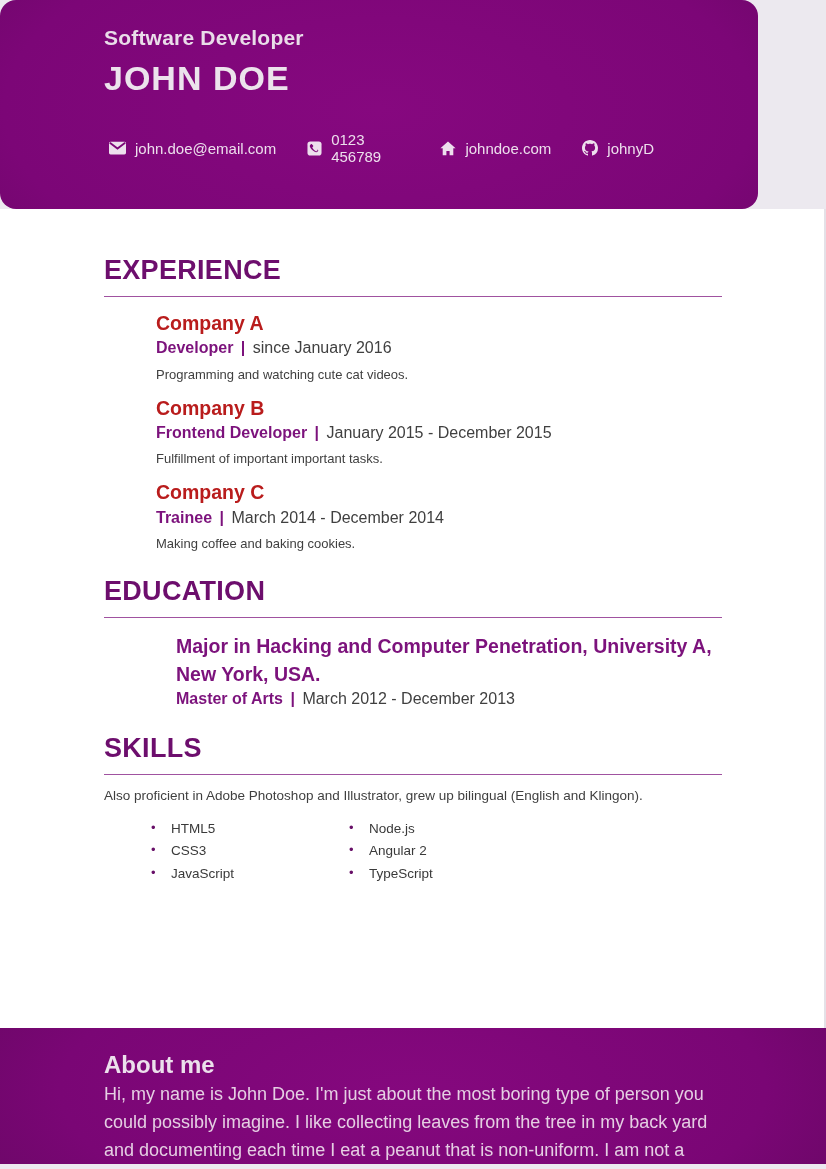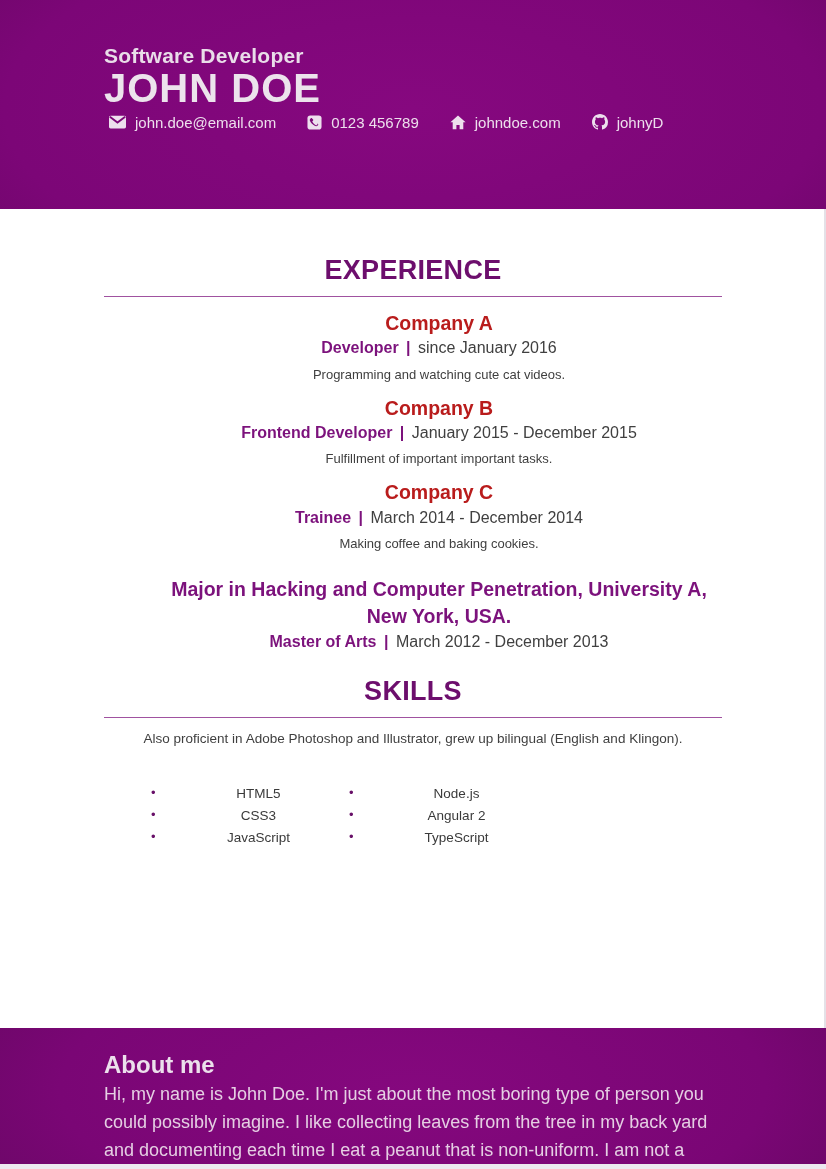"Software Developer" .header { border-radius: none -> 16px; padding: 44px 104px 0 -> 26px 104px 0; width: 826px -> 758px }
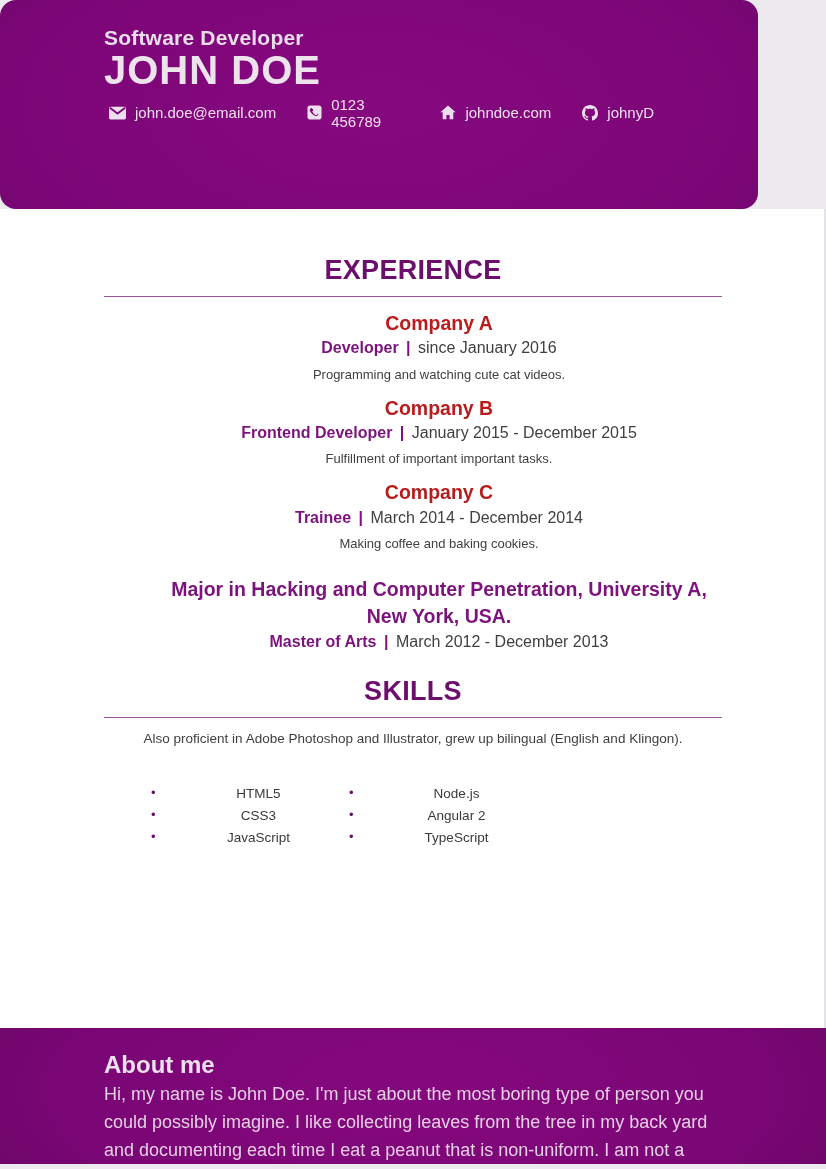"JOHN DOE" .person-name { font-size: 40px -> 34px; margin-top: 0 -> 11px }
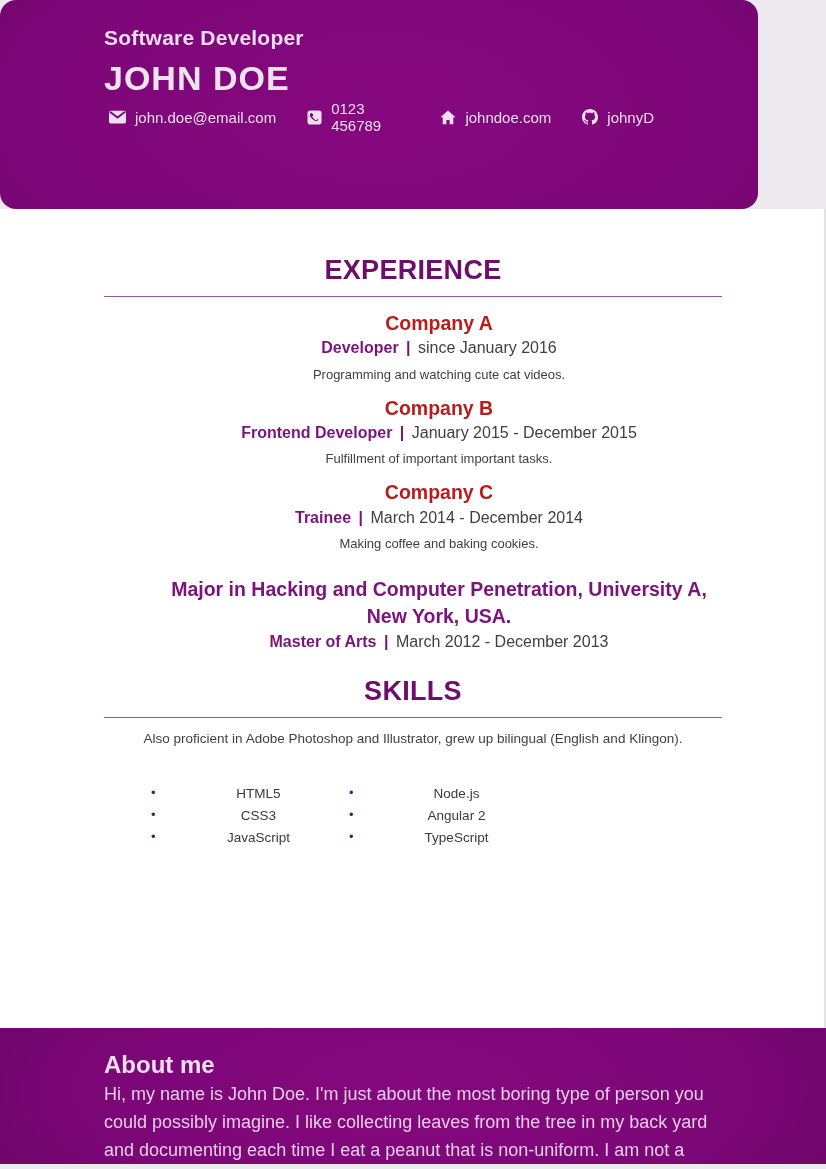"john.doe@email.com" .contact-row { margin-top: 4px -> 35px }
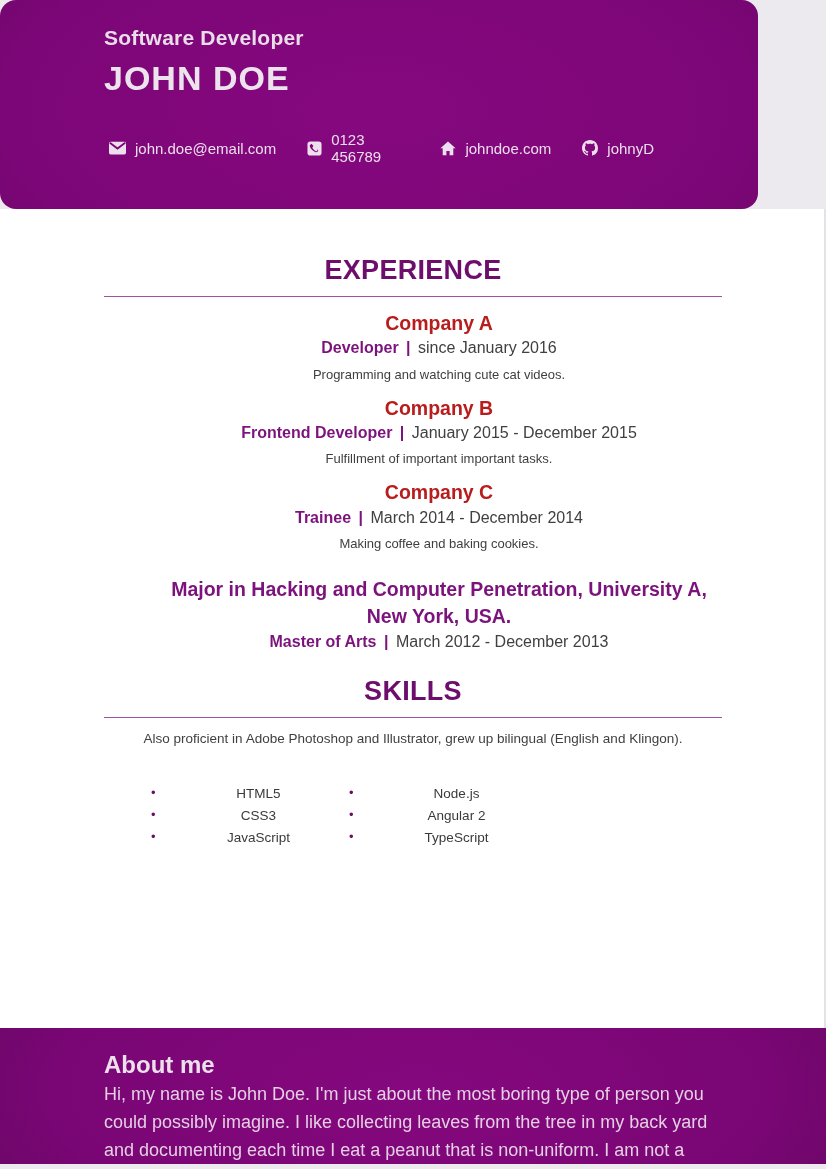"EXPERIENCE" .main { text-align: center -> none }
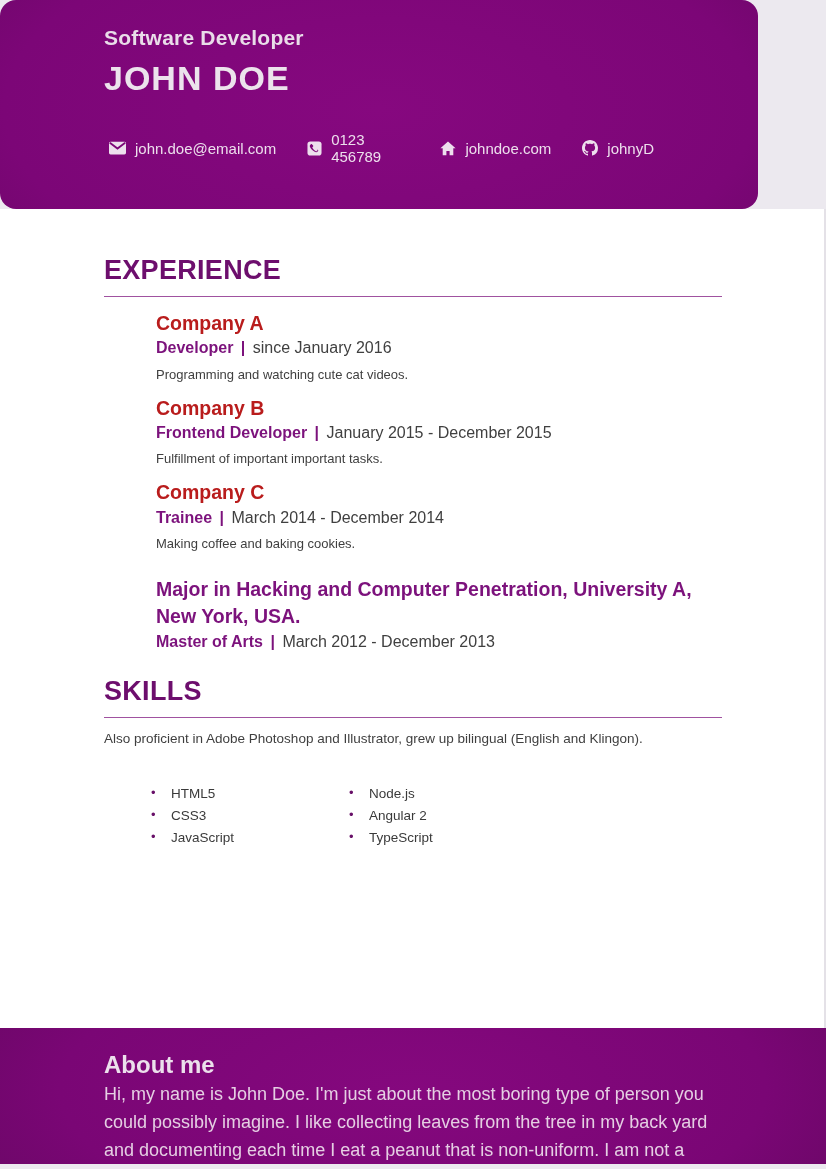"EDUCATION" div.section-title { html: none -> <div>EDUCATION</div> }
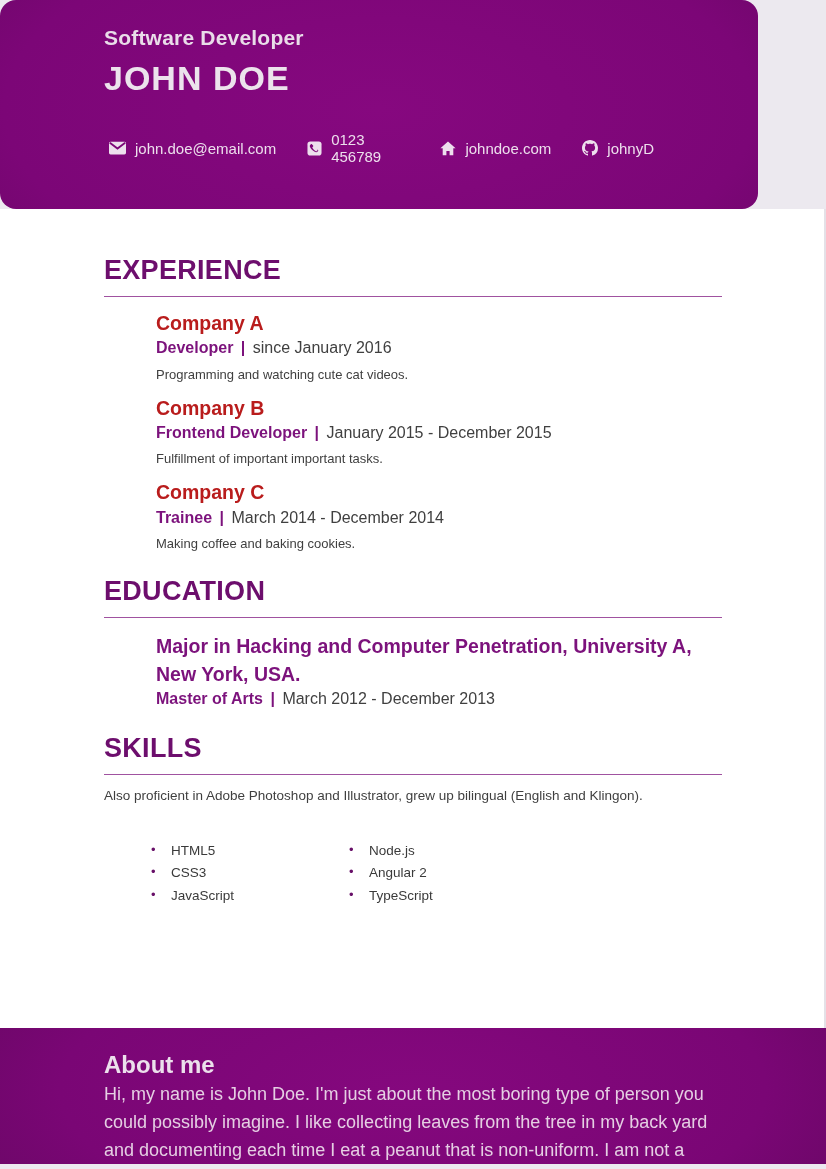"Major in Hacking and Computer" .edu-entry { margin-left: none -> 20px }
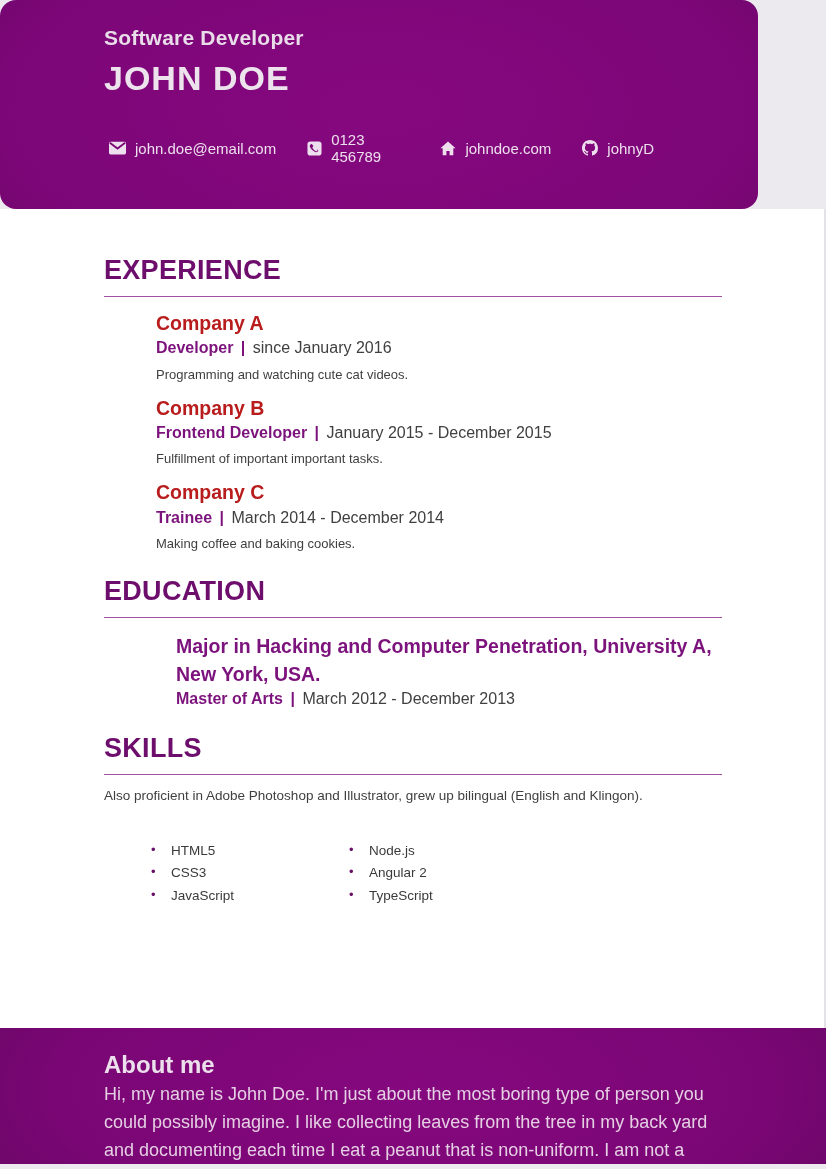"HTML5" .skills-cols { margin-top: 39px -> 17px }
